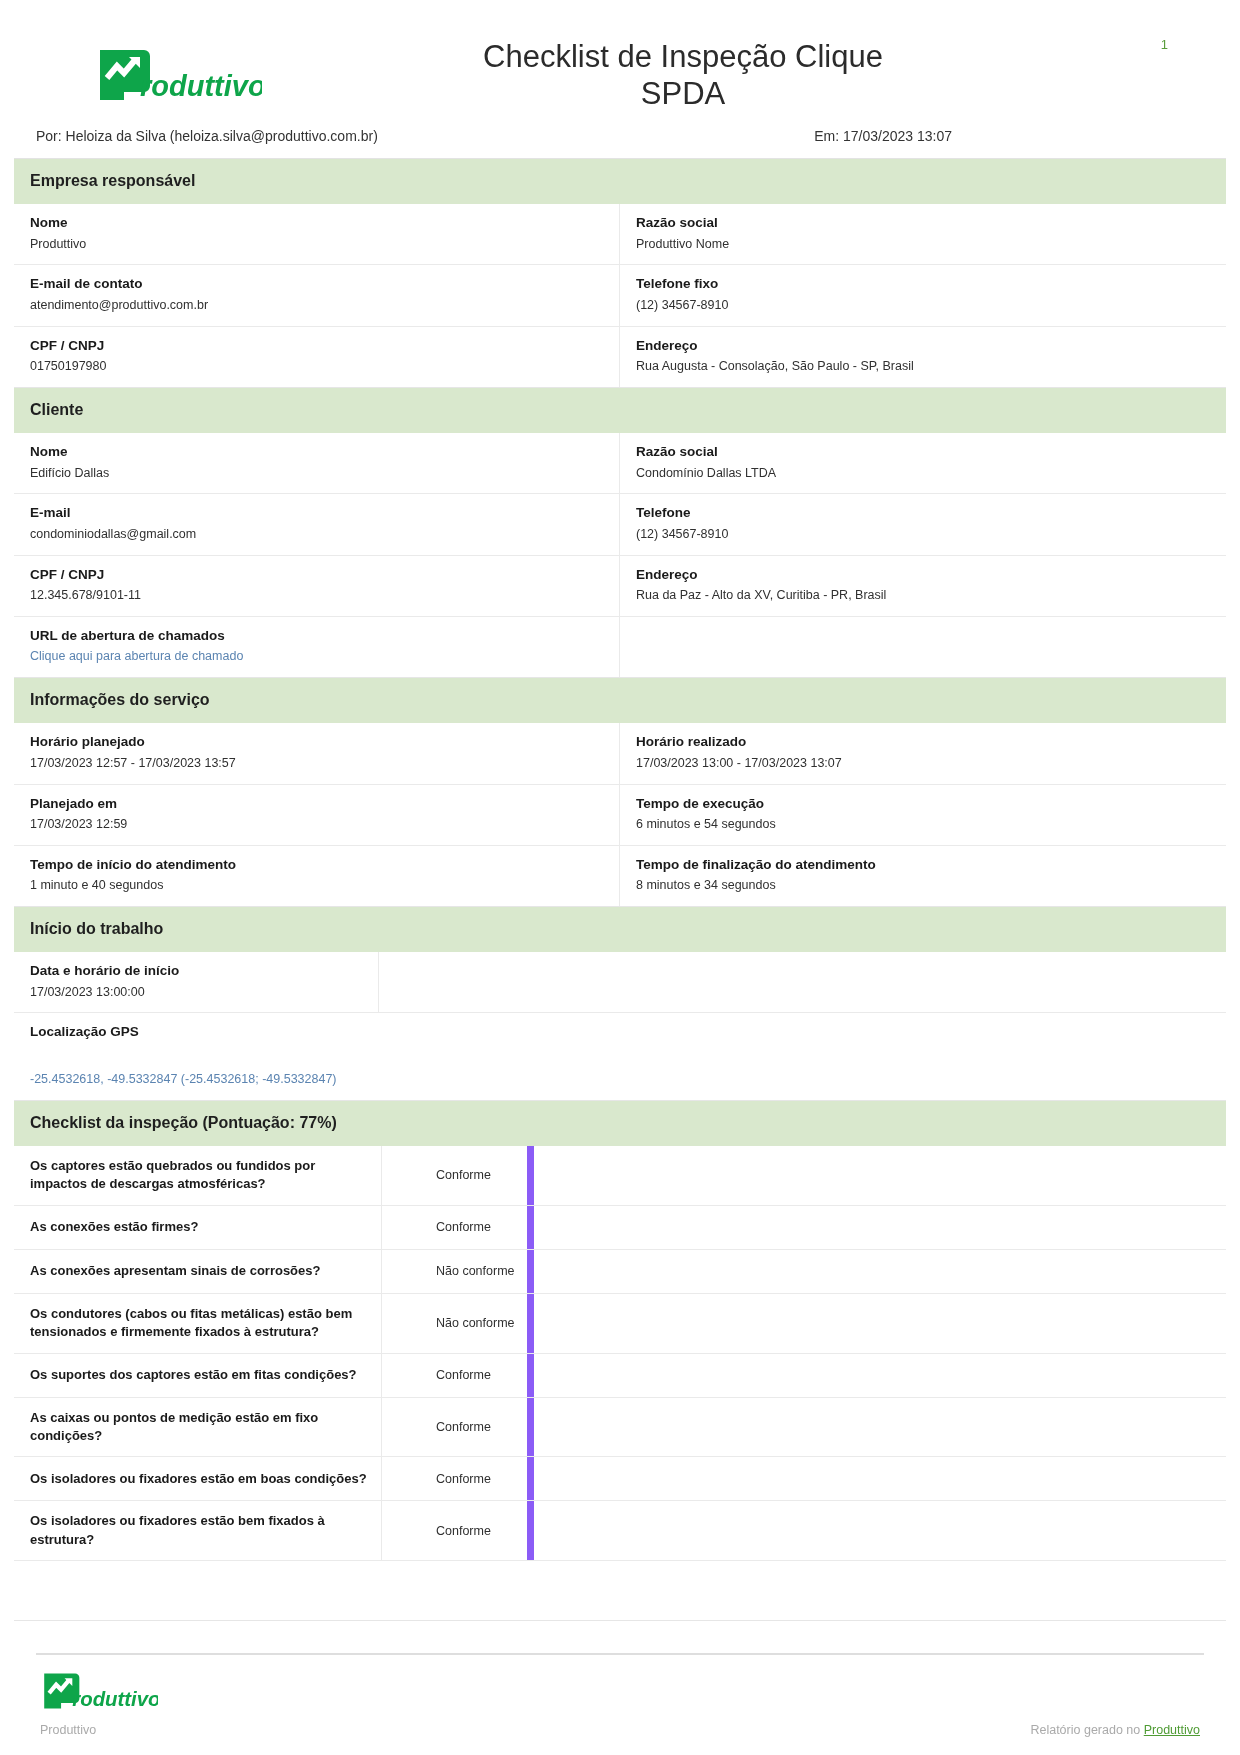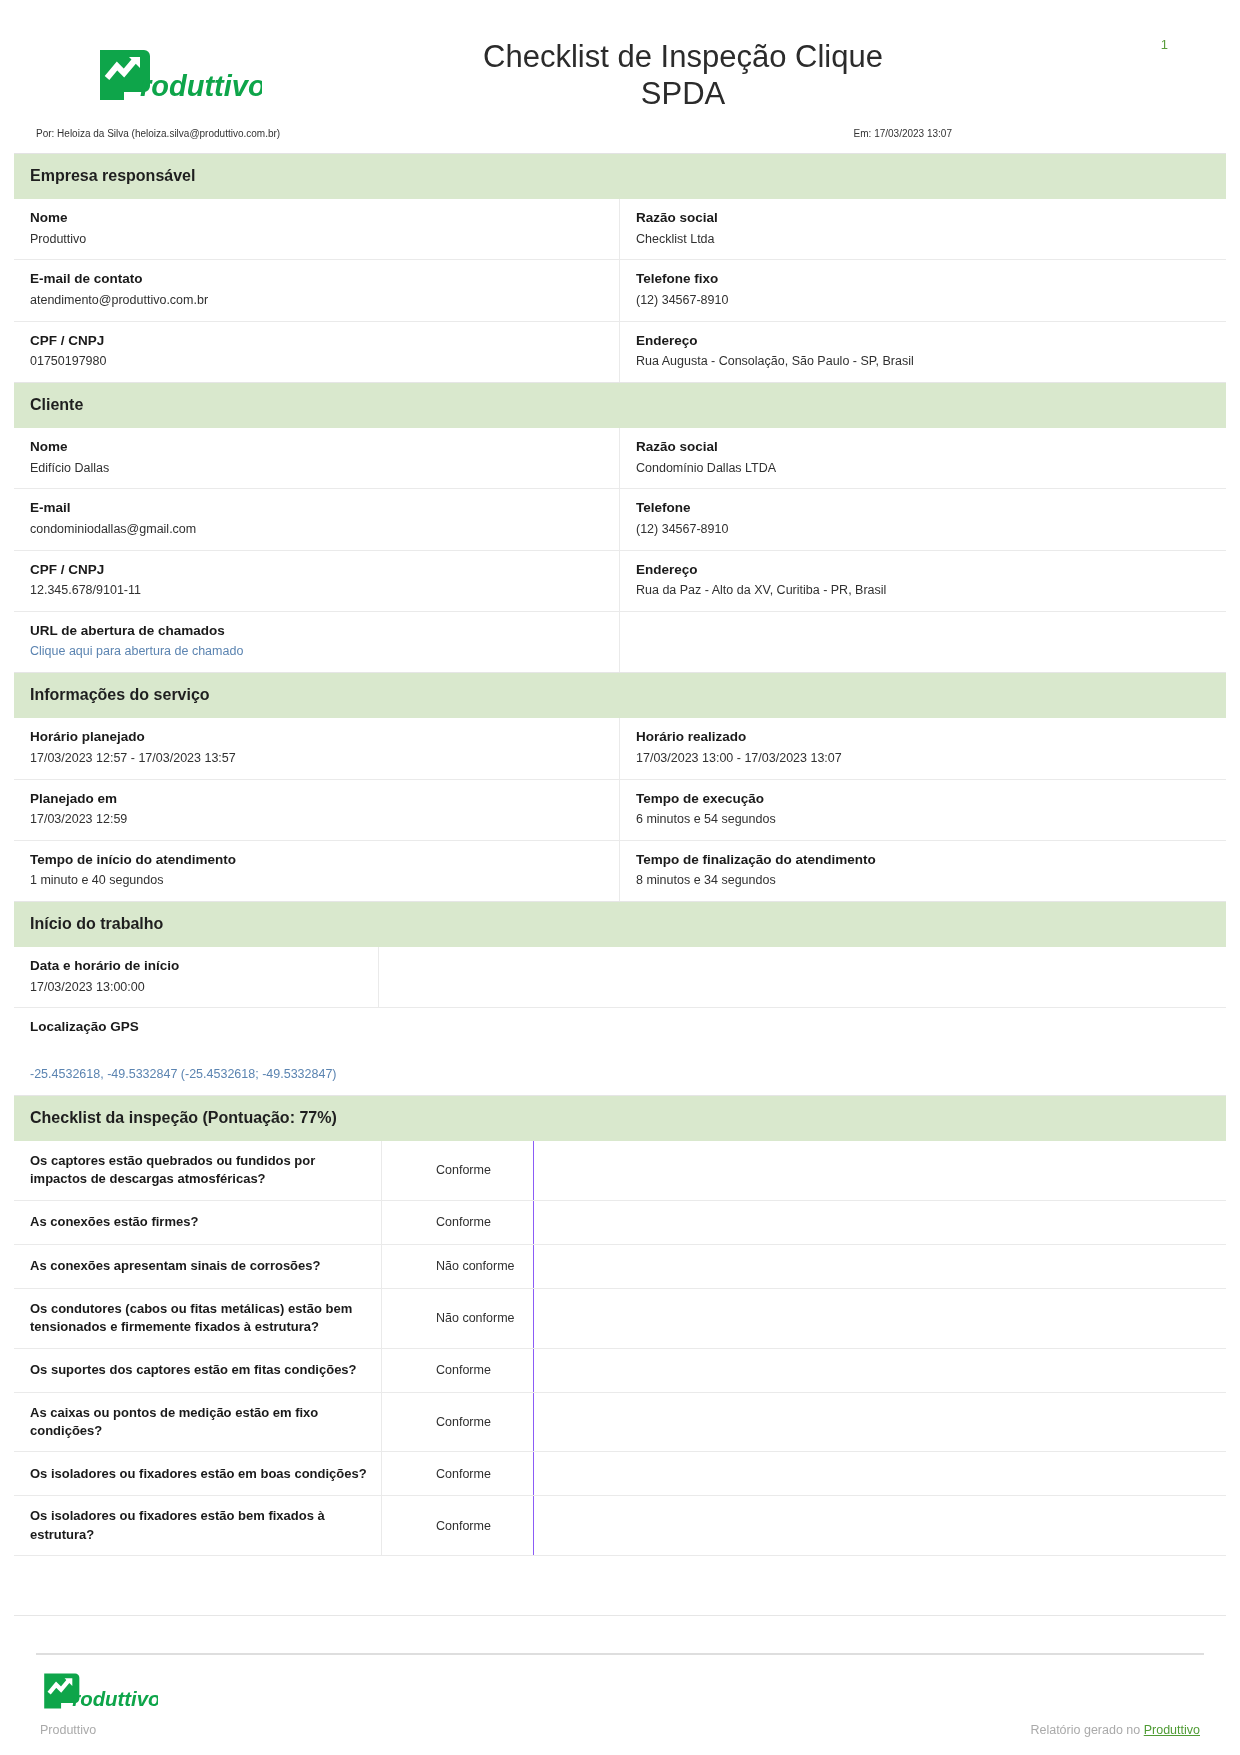"Por: Heloiza da Silva" .byline { font-size: 10px -> 14px }
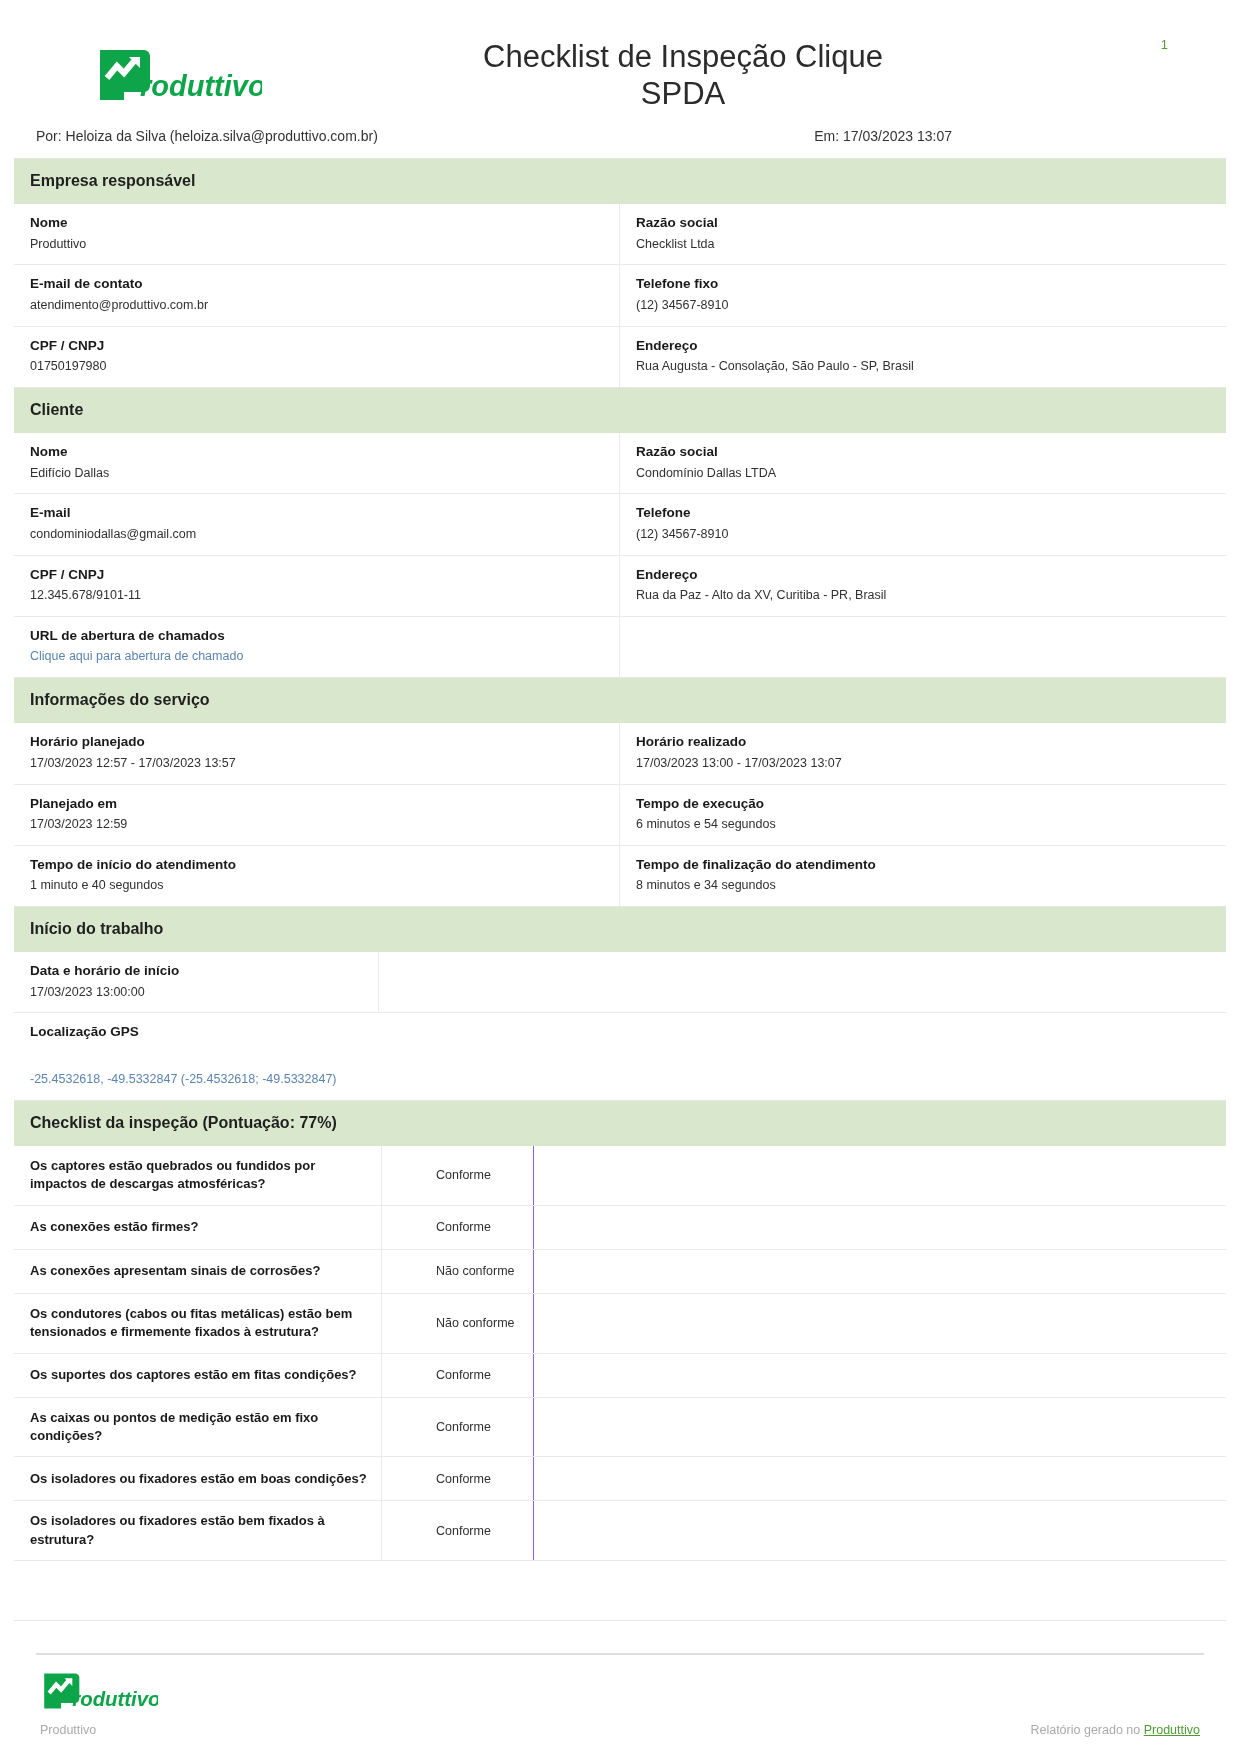"Checklist Ltda" div.value { text: Checklist Ltda -> Produttivo Nome }
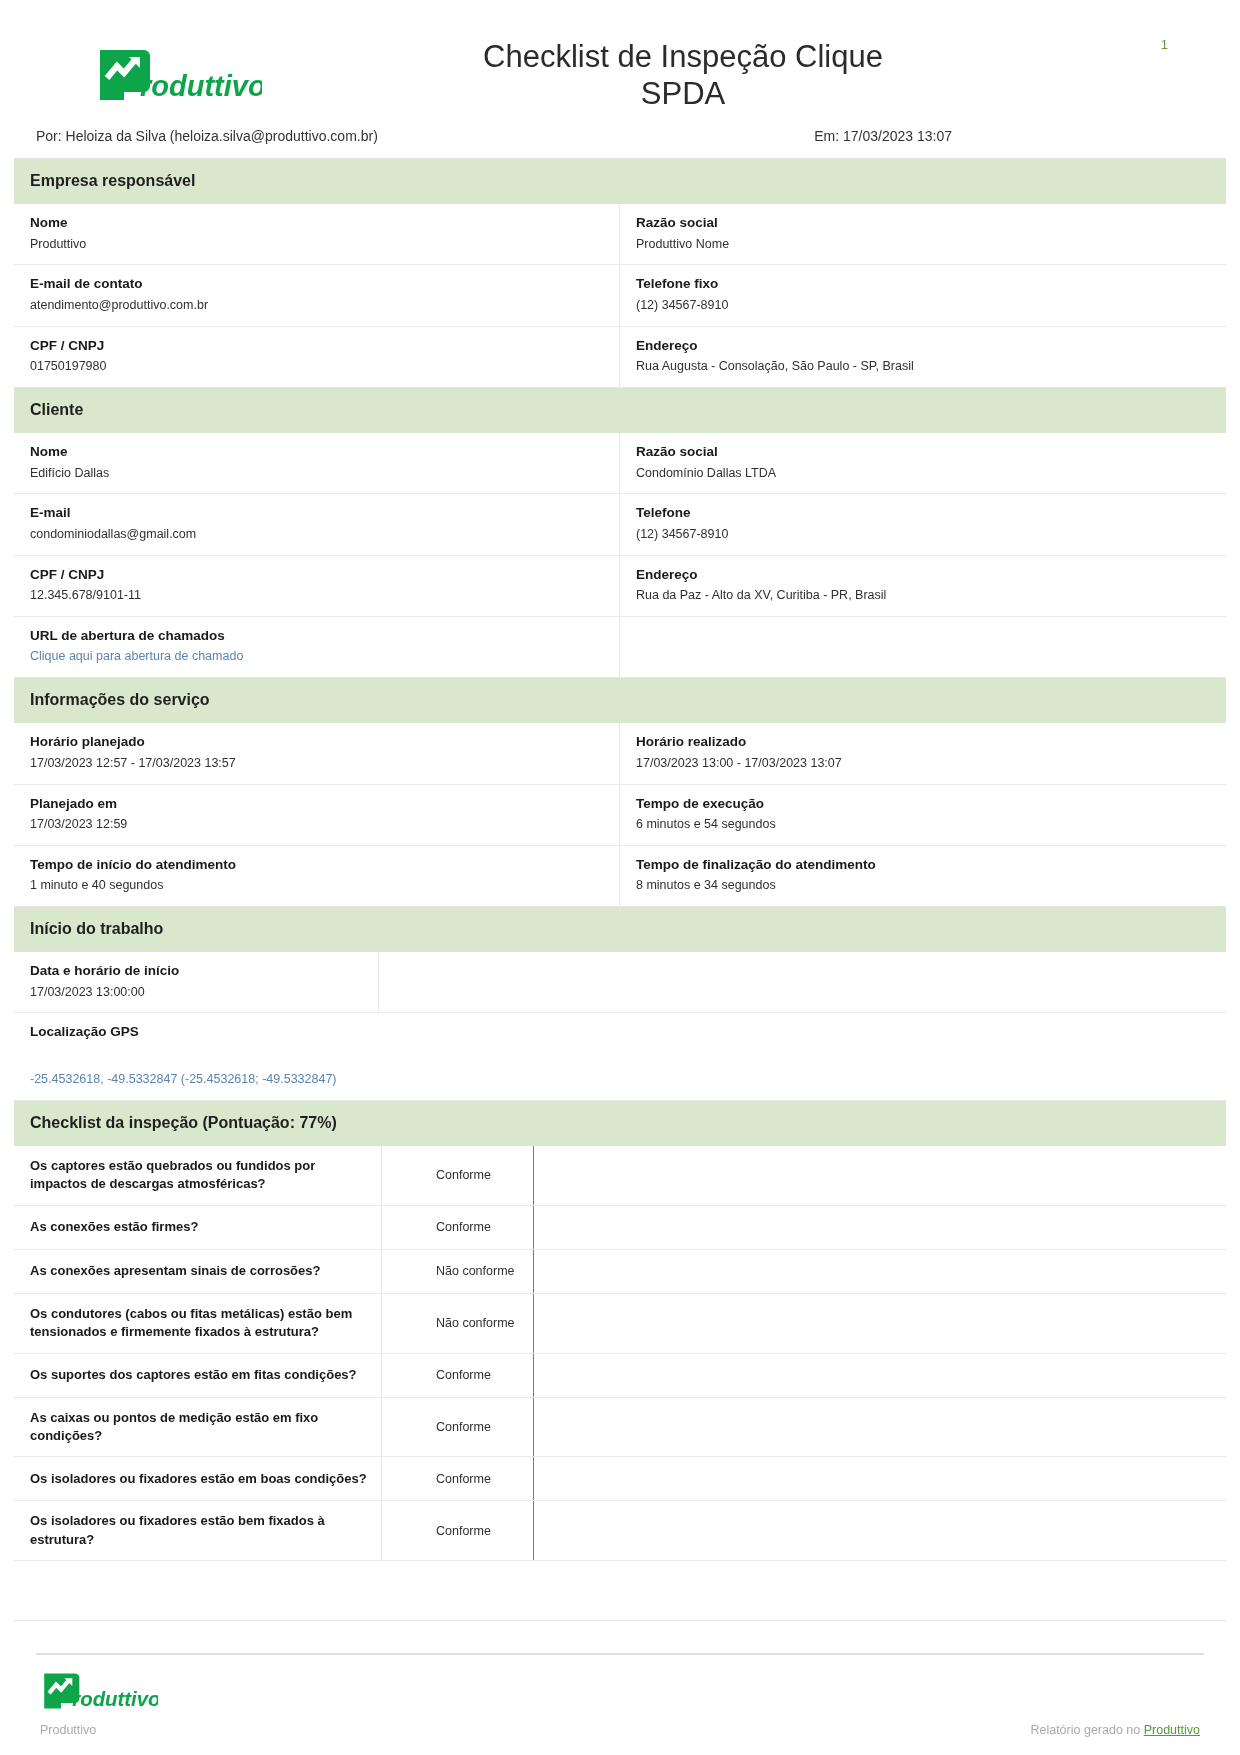"Conforme" .checklist .a { border-right: 1px solid #8b5cf6 -> 7px solid #8b5cf6 }
